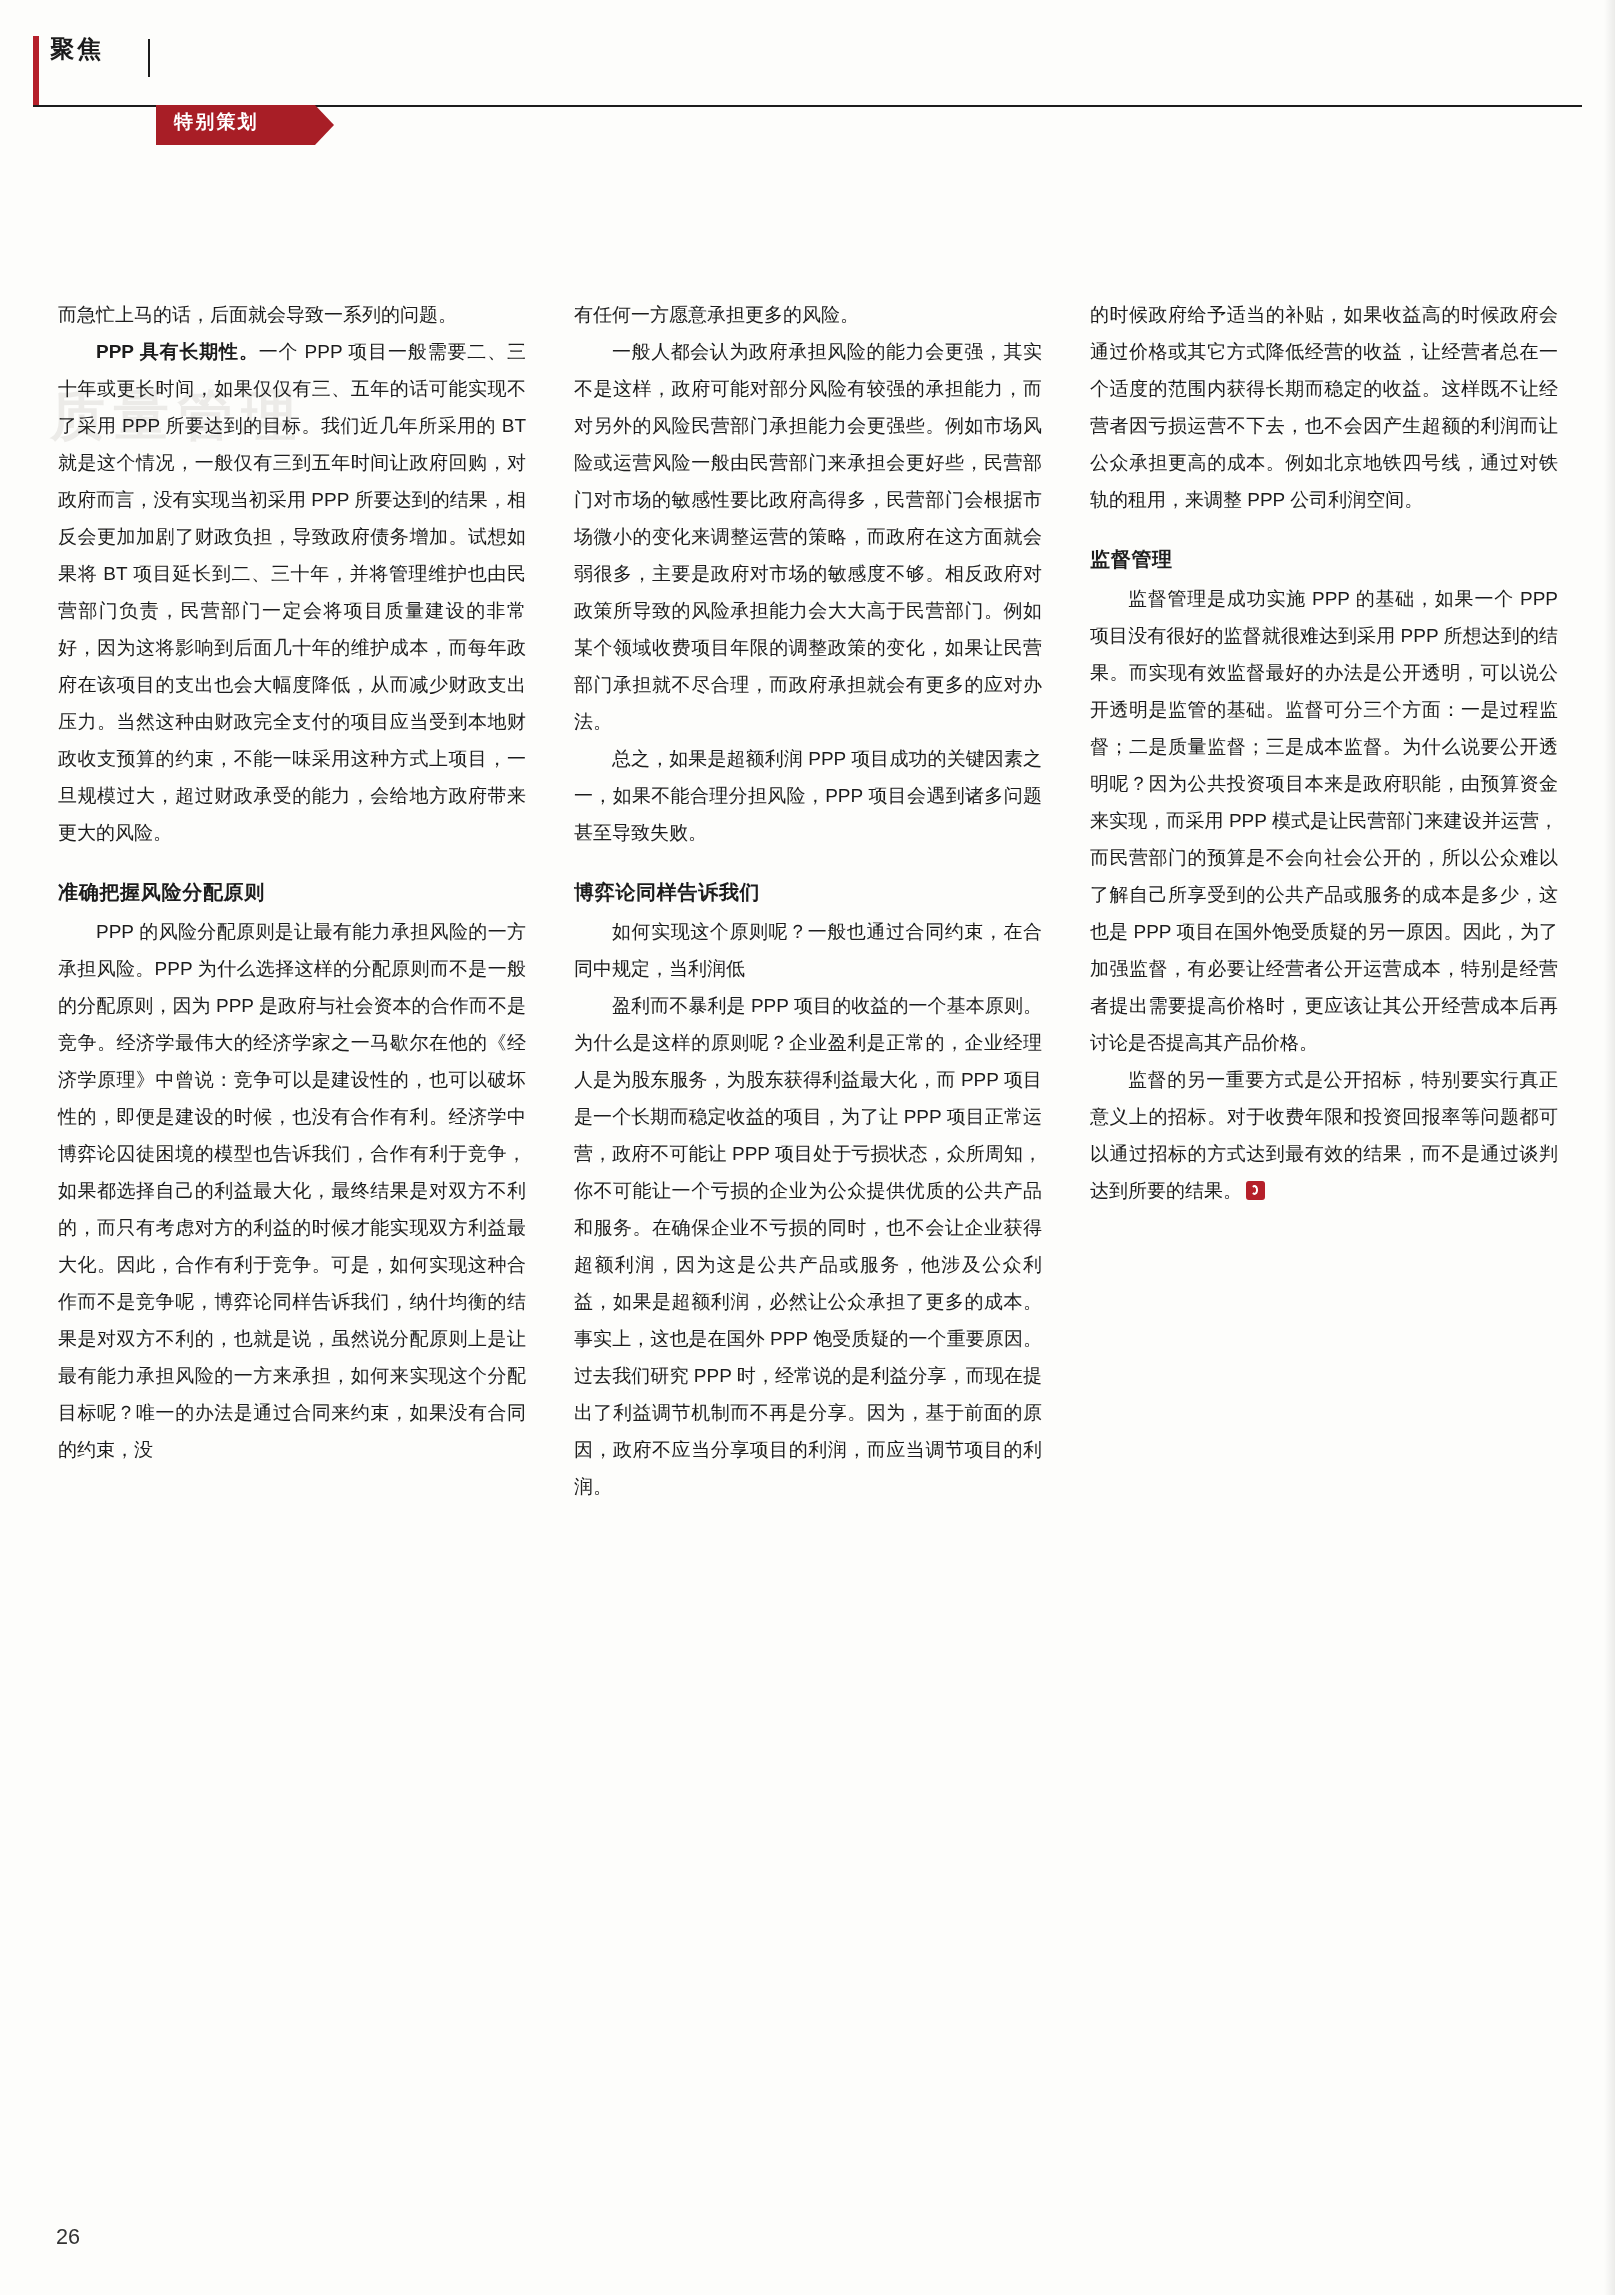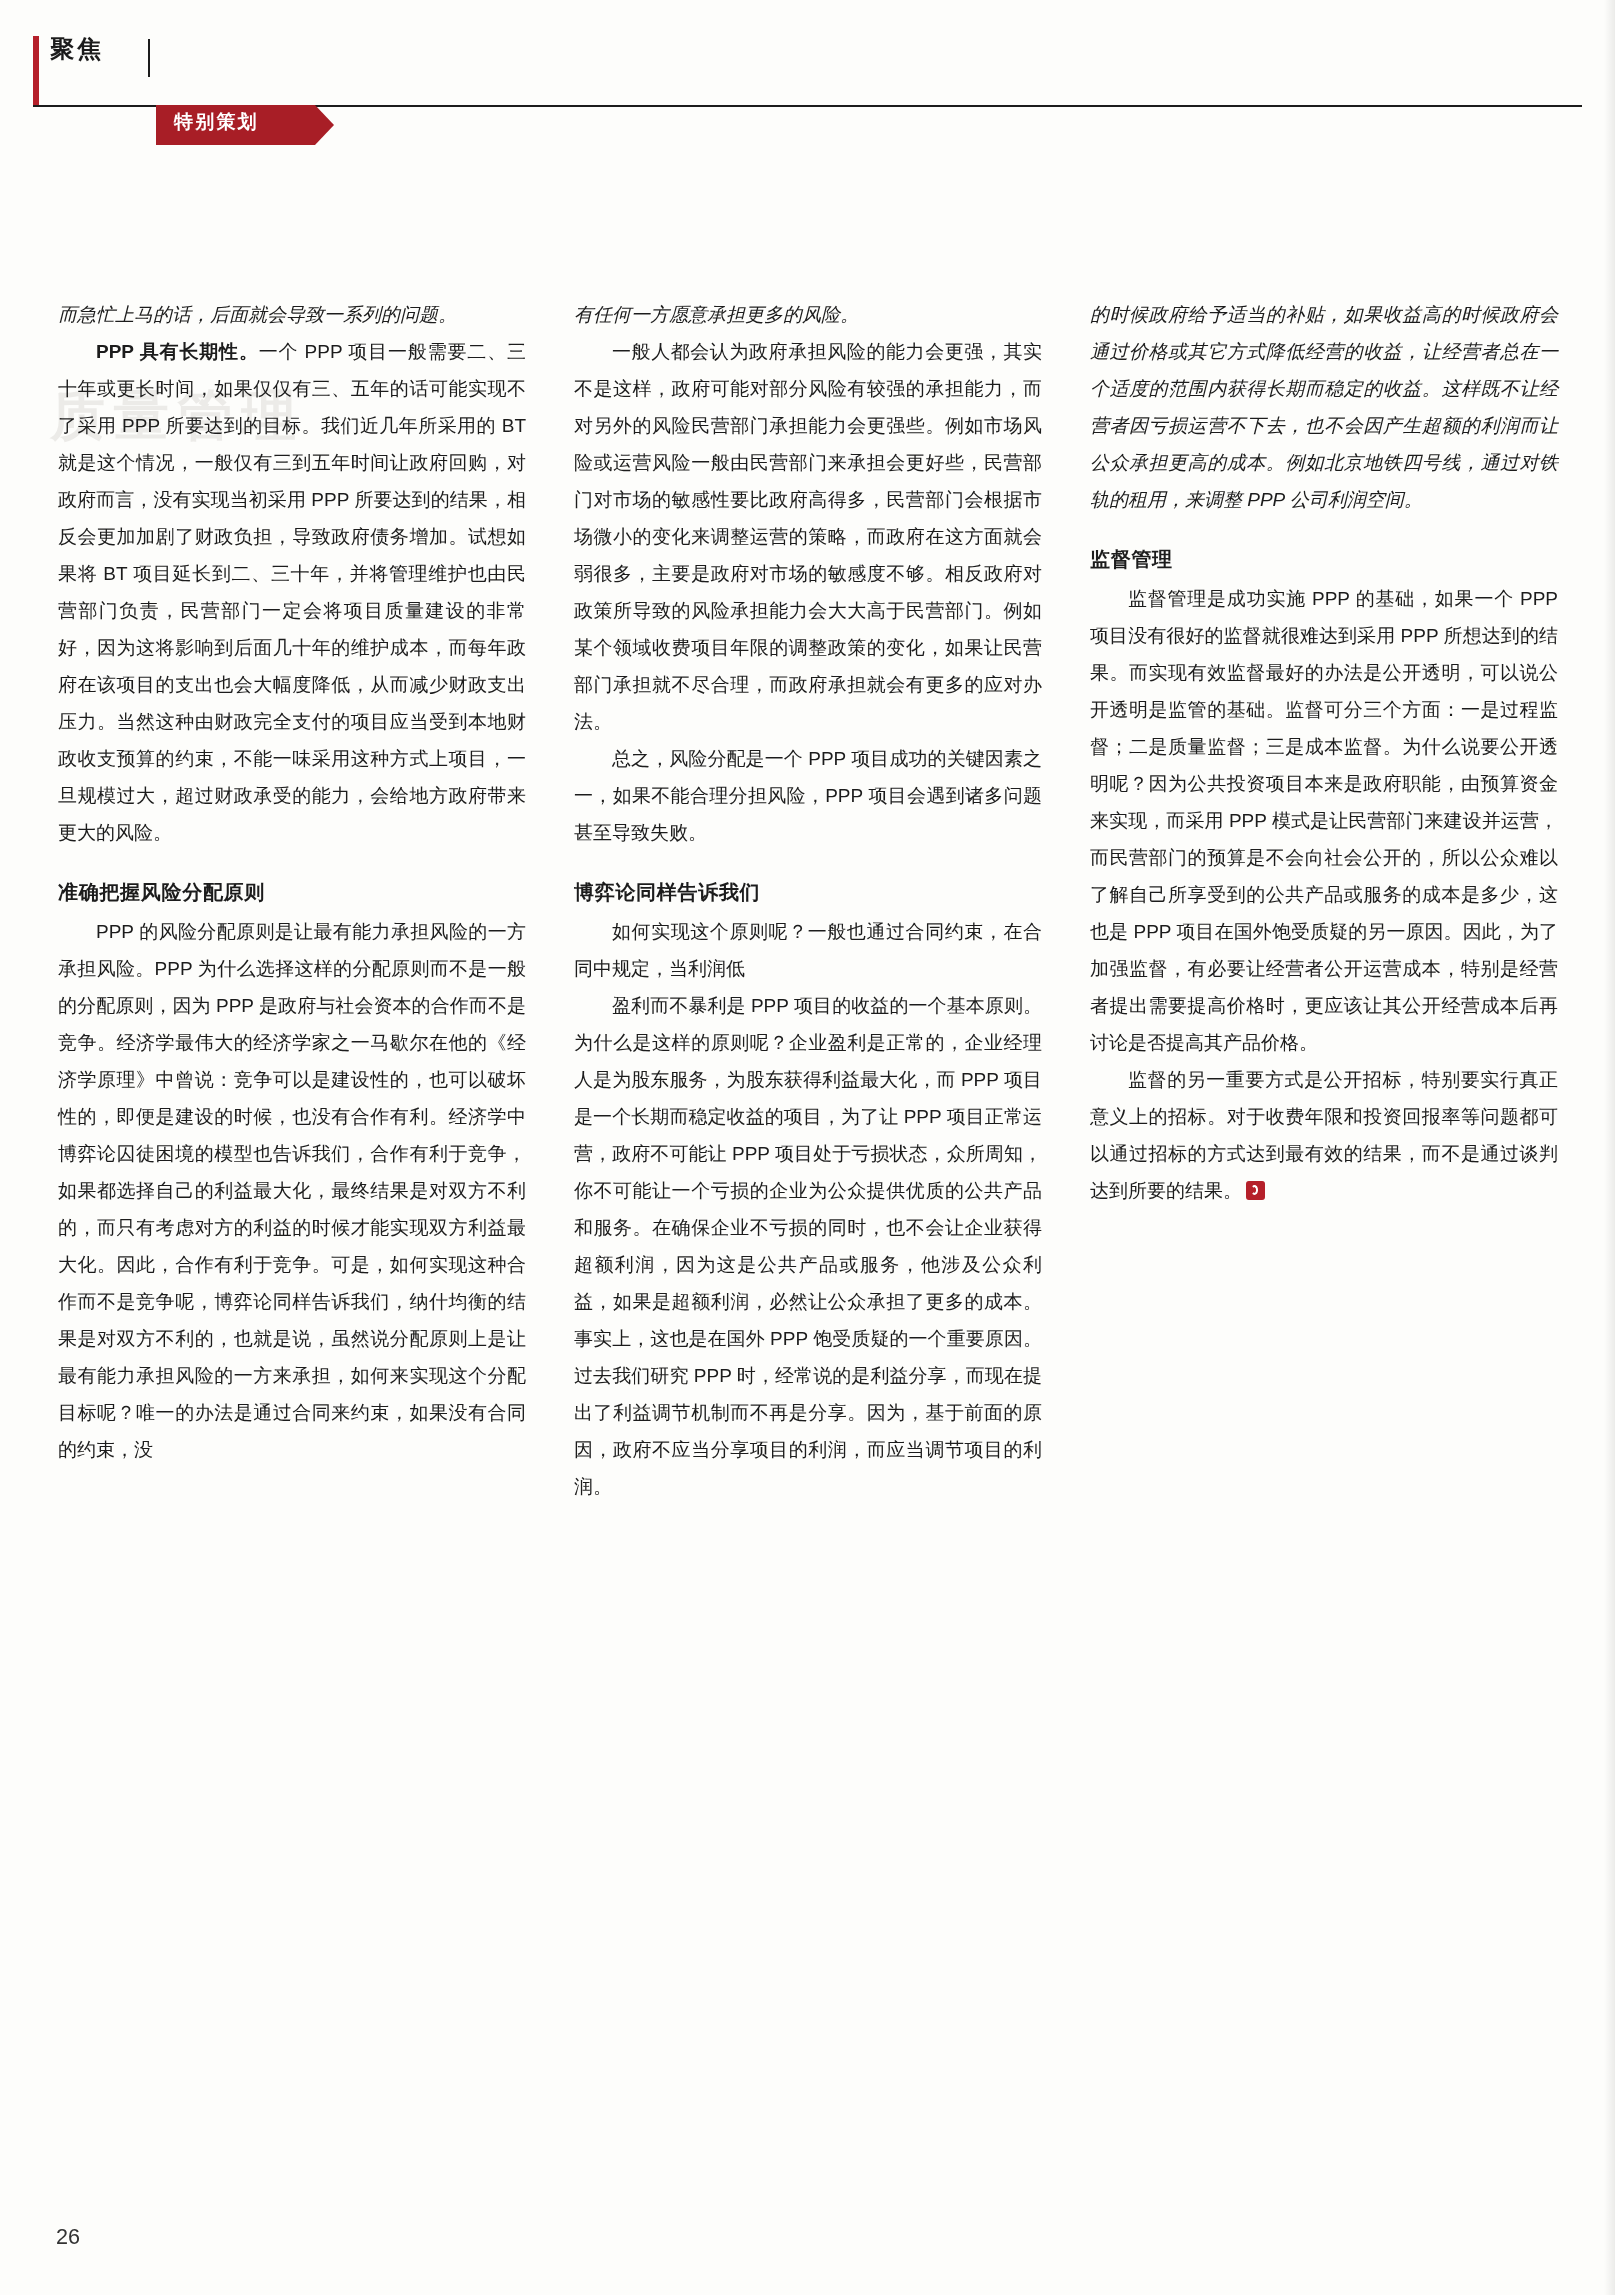"而急忙上马的话，后面就会导致一系列的问题。" .col p.noindent { font-style: italic -> none }
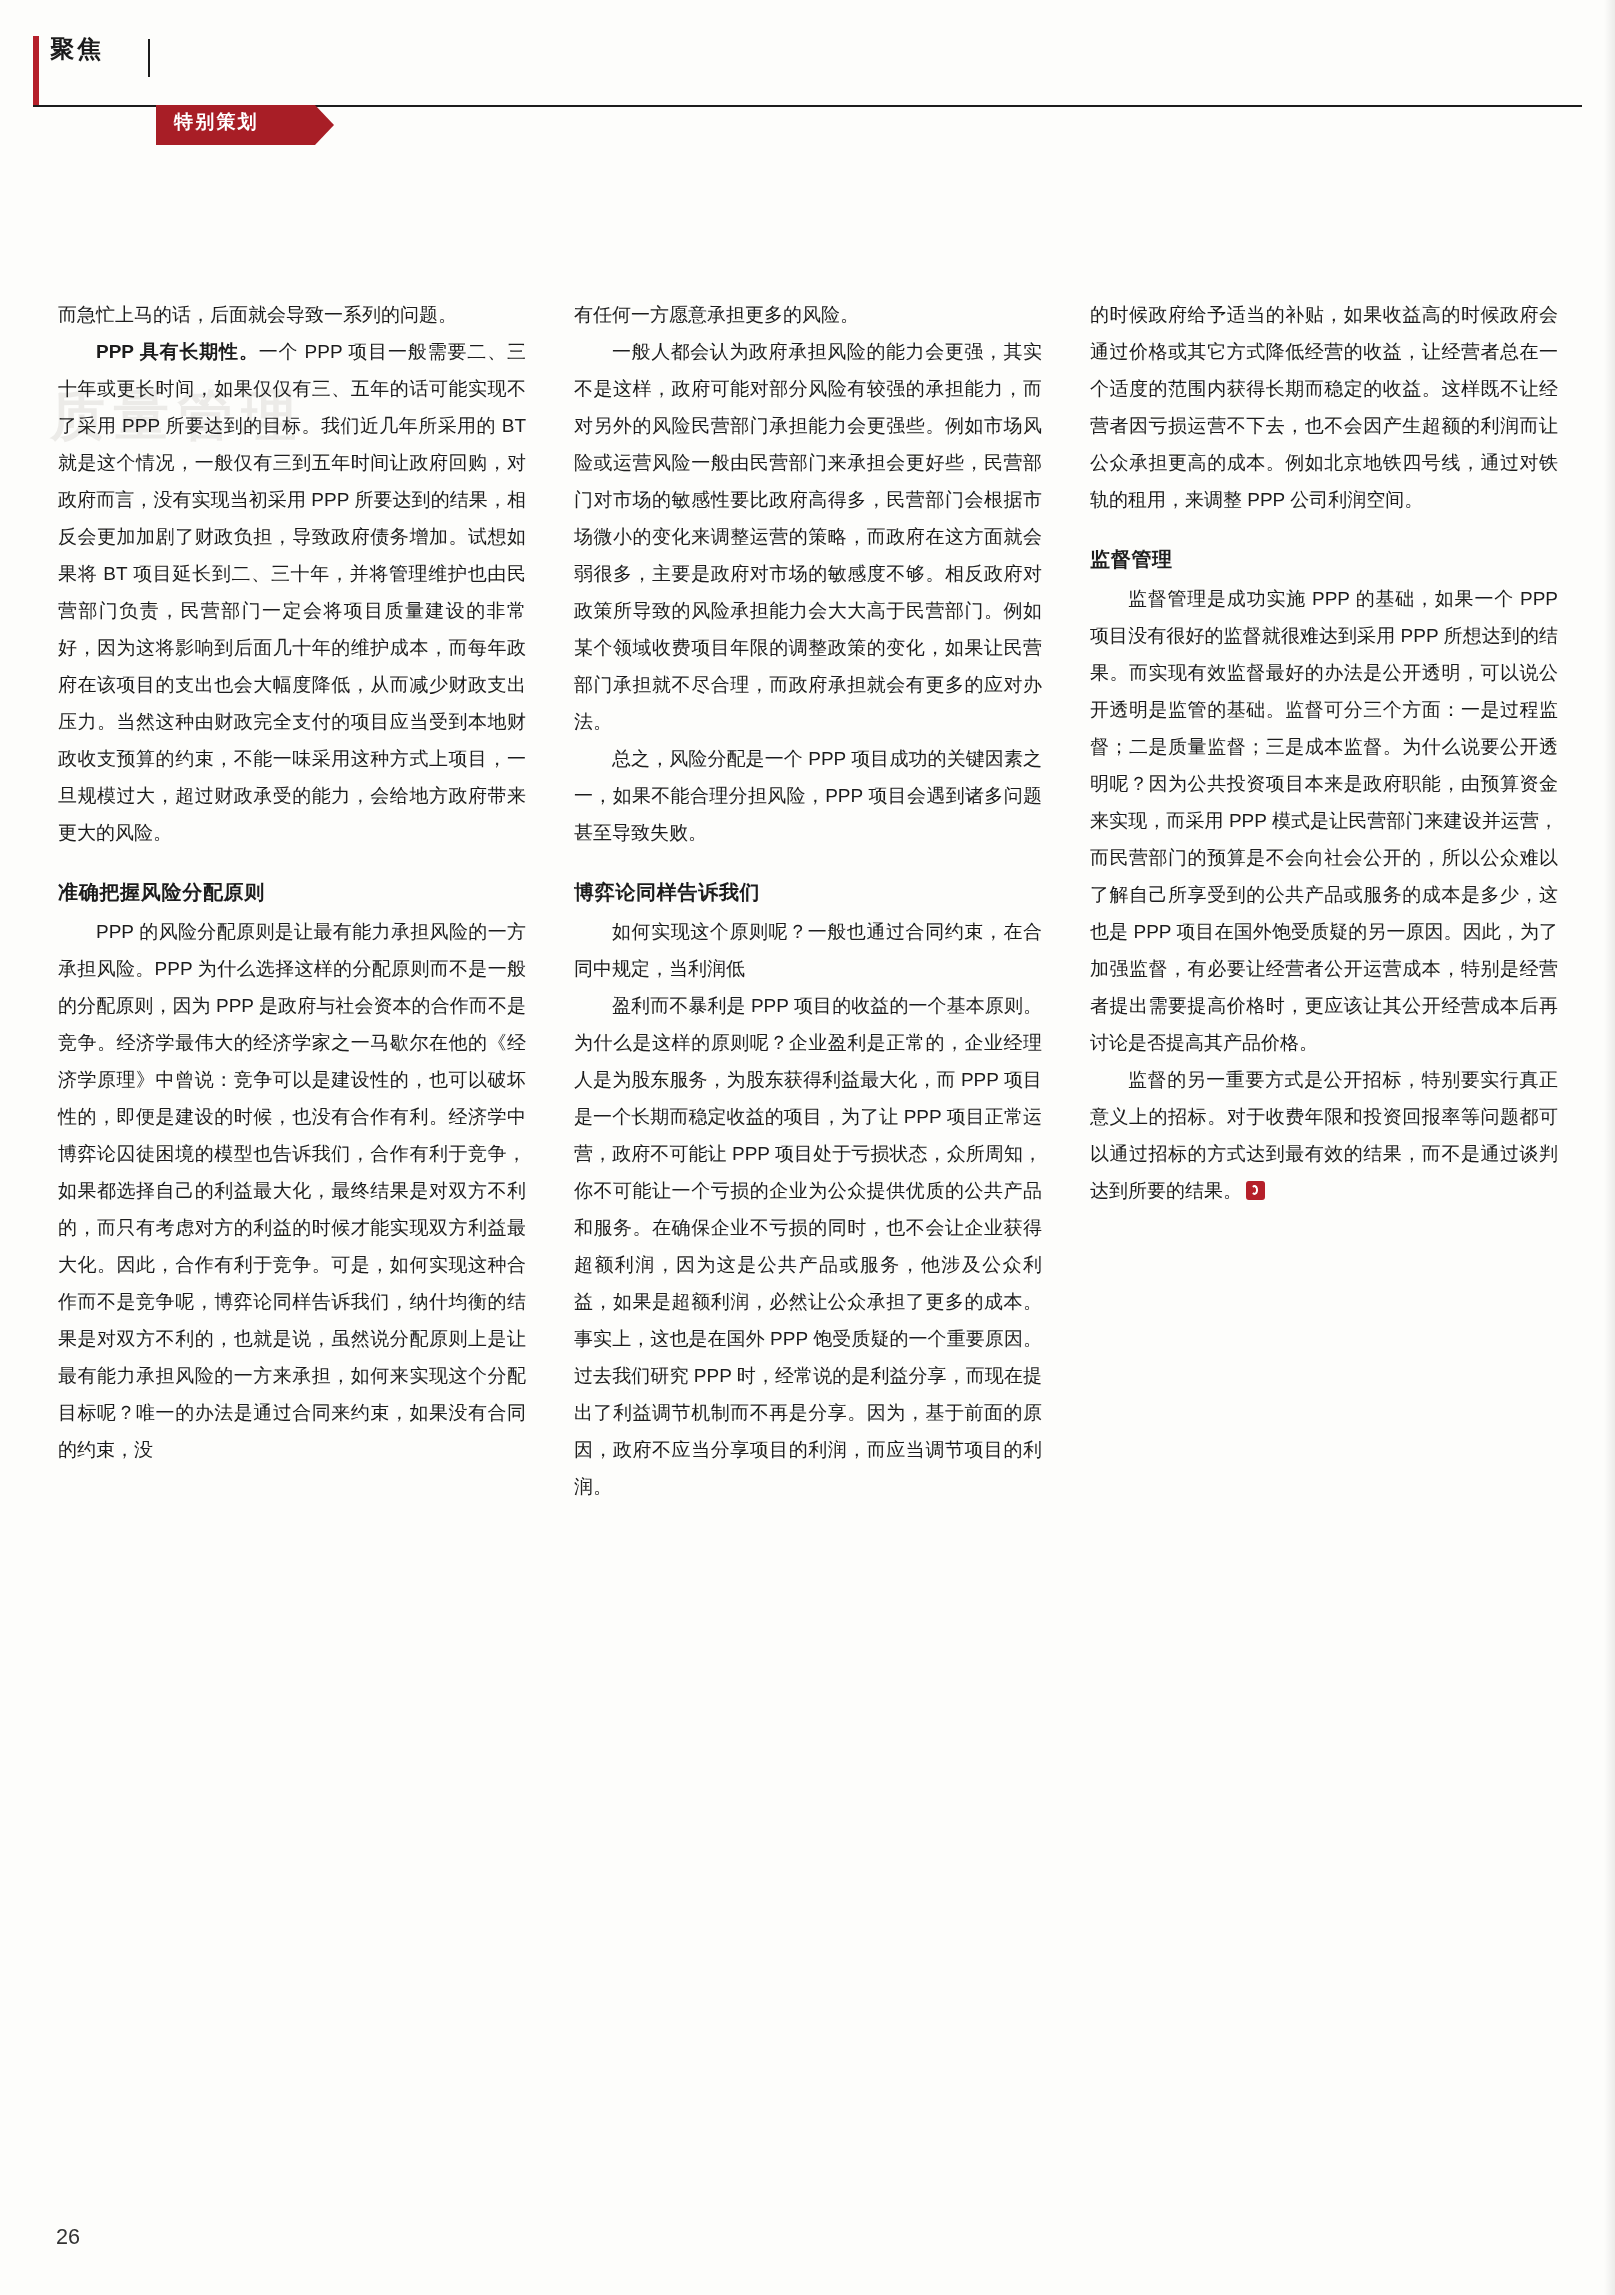"总之，风险分配是一个 PPP" p { text: 风险分配是一个 -> 如果是超额利润 }
